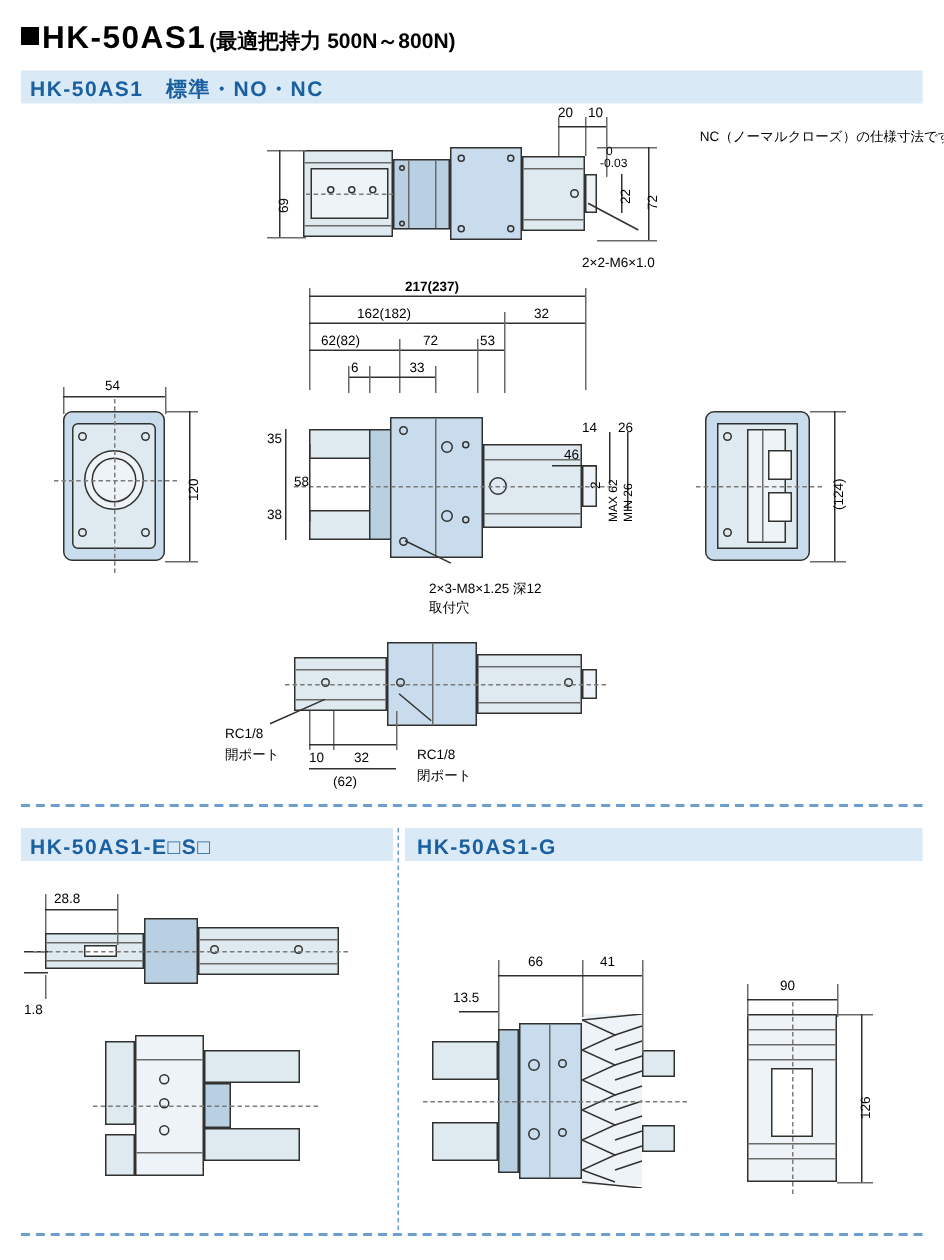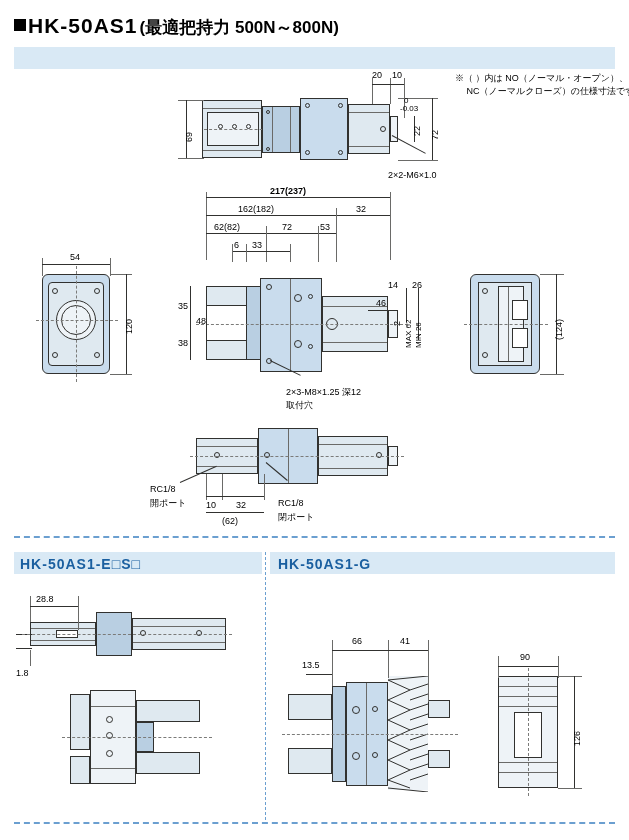"(最適把持力 500N～800N)" .title-sub { font-size: 17px -> 14px }
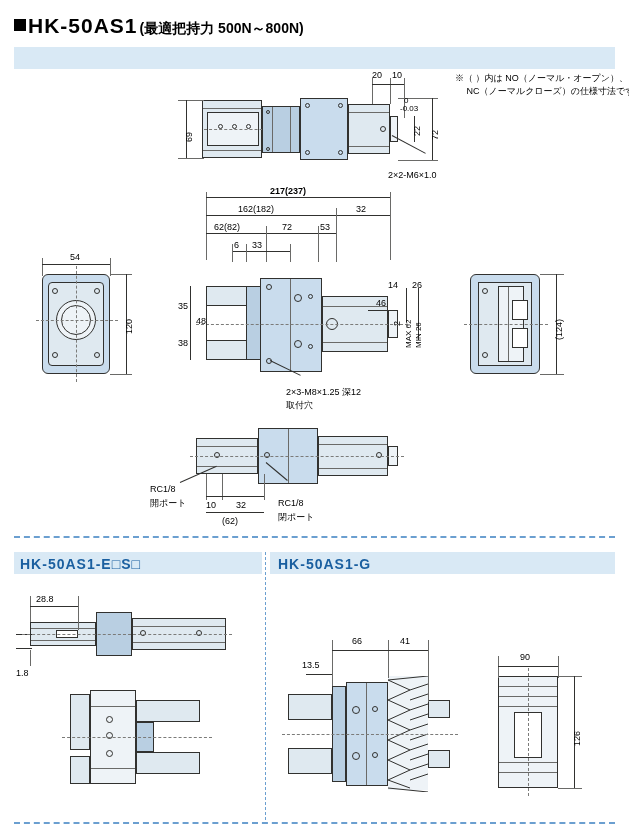"HK-50AS1 標準・NO・NC" div.band-label { html: none -> <div>HK-50AS1 標準・NO・NC</div> }
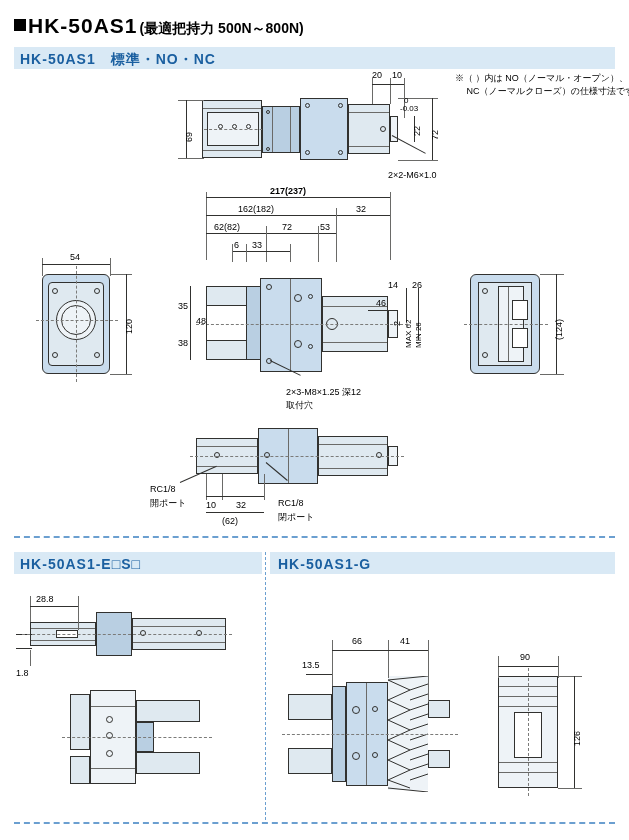"※（ ）内は NO（ノーマル・オープン）、" div.note { html: <div>※（ ）内は NO（ノーマル・オープン）、</div> -> none }
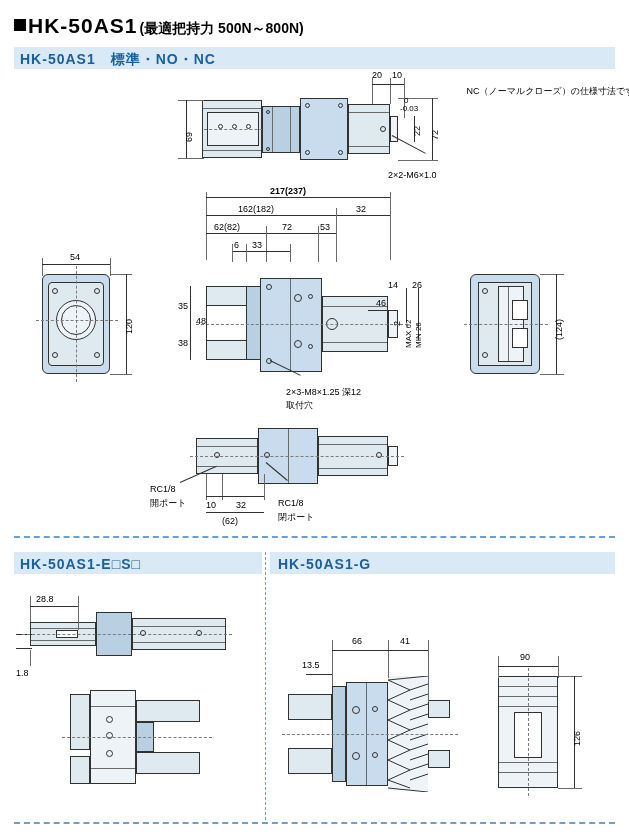"33" div.dimtxt { left: 252px -> 273px }
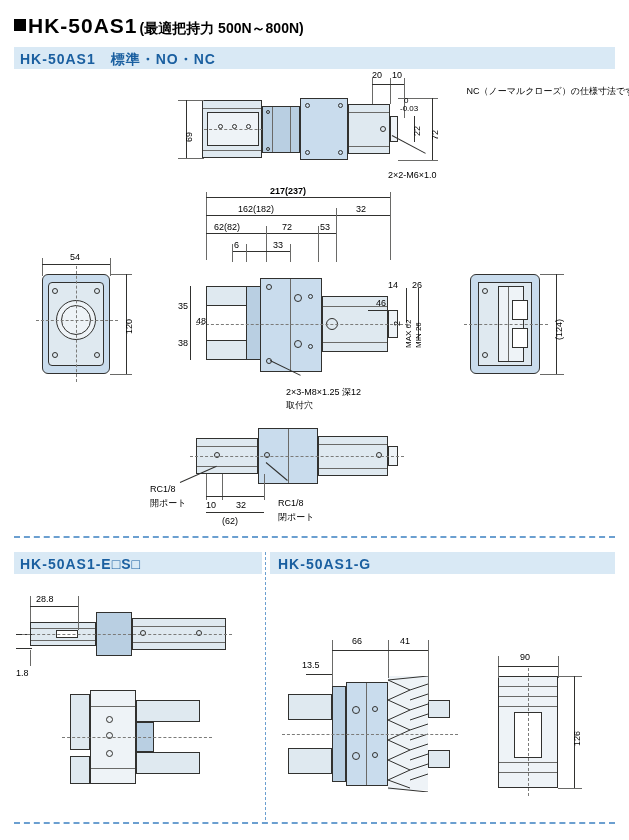"35" div.dimtxt { top: 301px -> 287px }
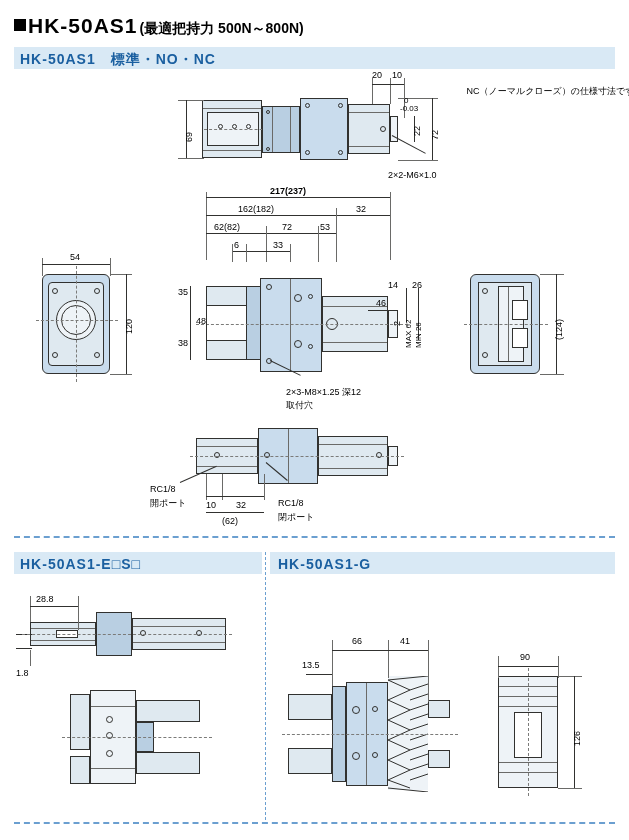"48" div.dimtxt { text: 48 -> 58 }
